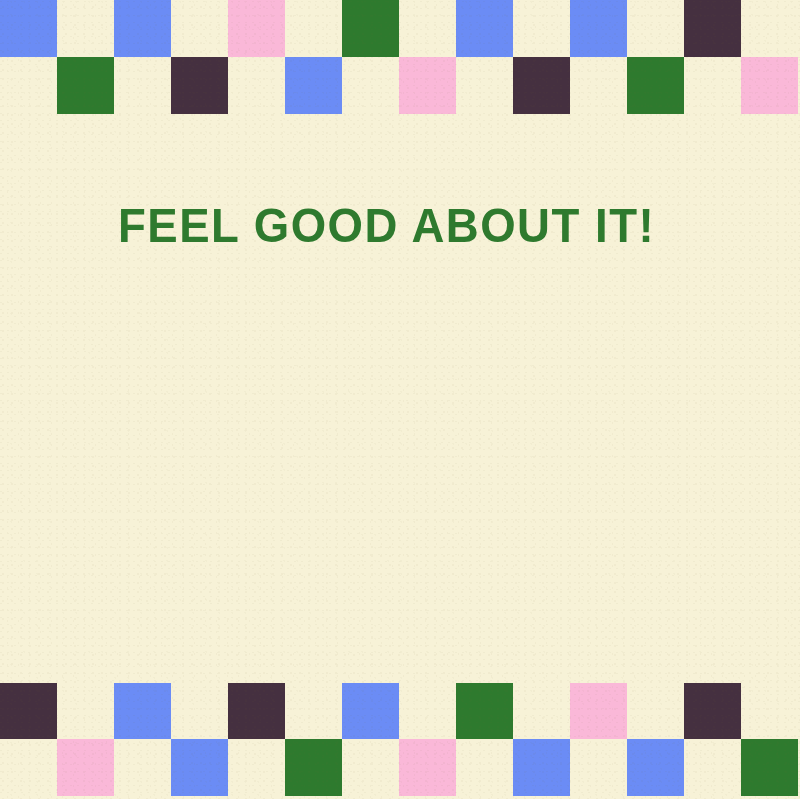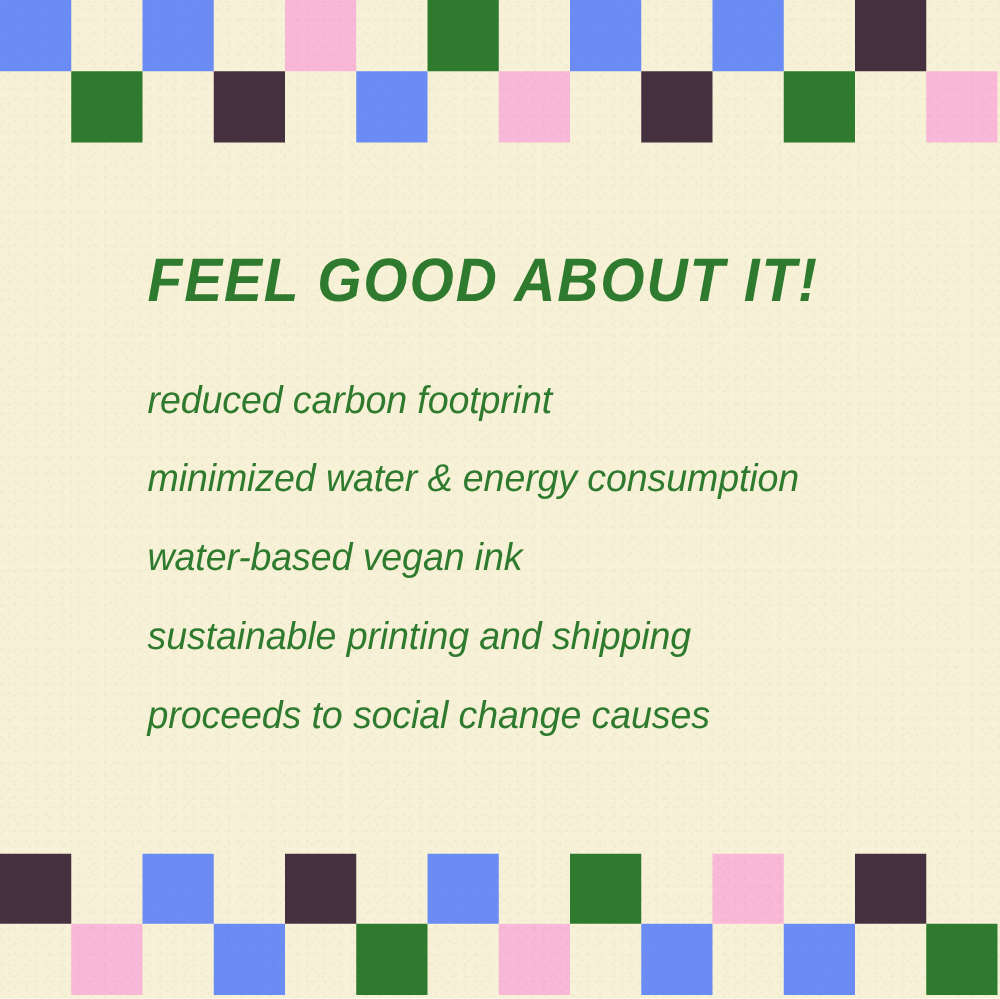"FEEL GOOD ABOUT IT!" #poster { font-style: italic -> none }
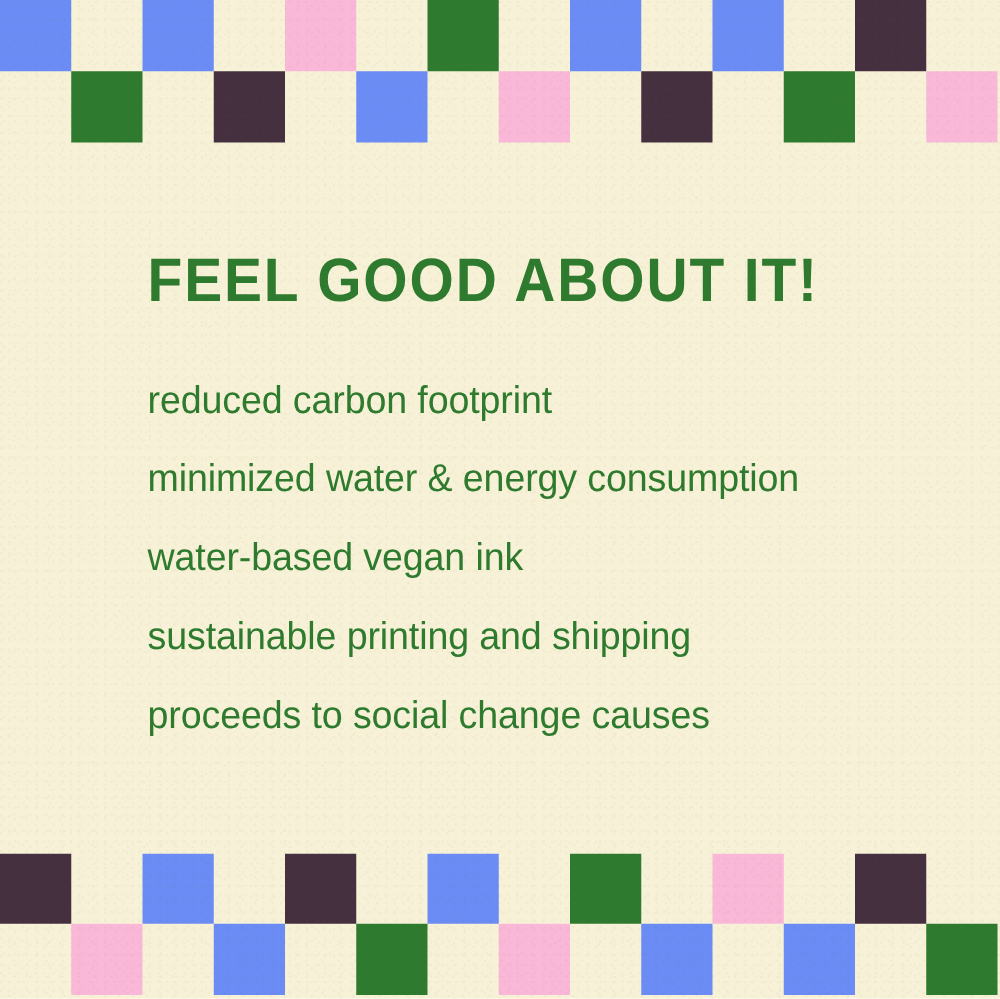"reduced carbon footprint" ul.benefits { html: <ul> <li>reduced carbon footprint</li> <li>minimized water &amp; energy consumption</li> <li>water-based vegan ink</li> <li>sustainable printing and shipping</li> <li>proceeds to social change causes</li> </ul> -> none }
